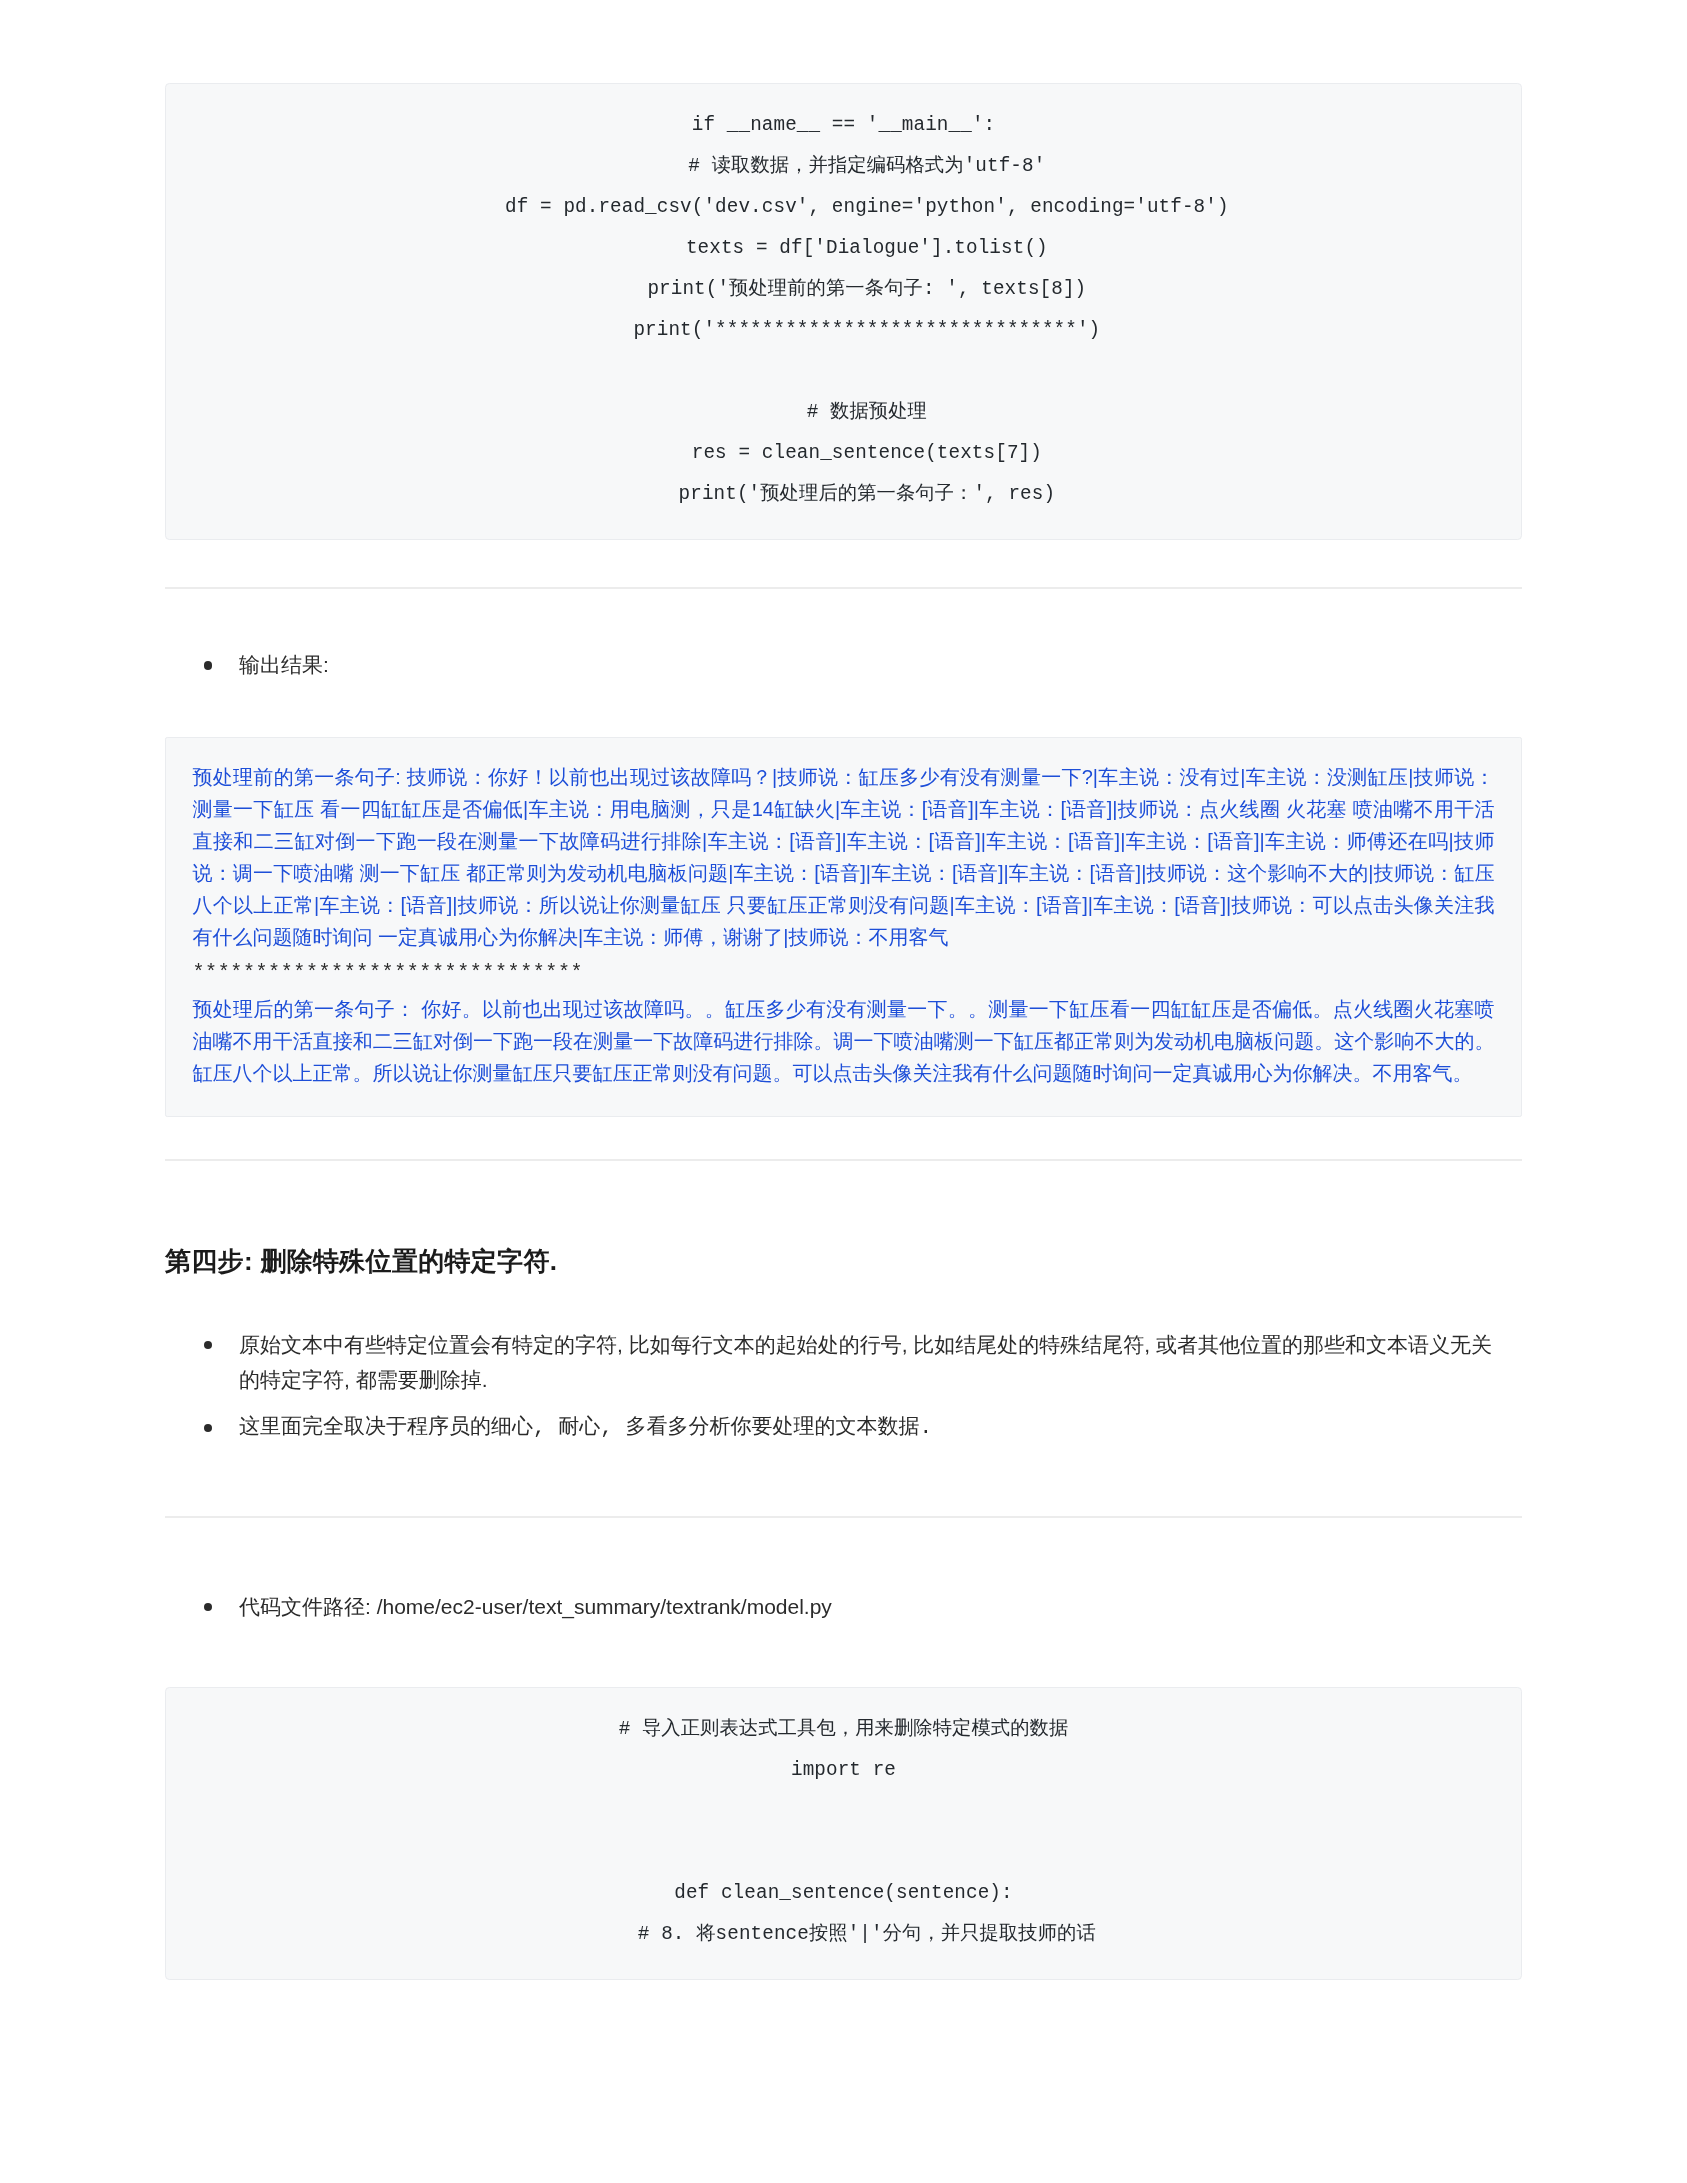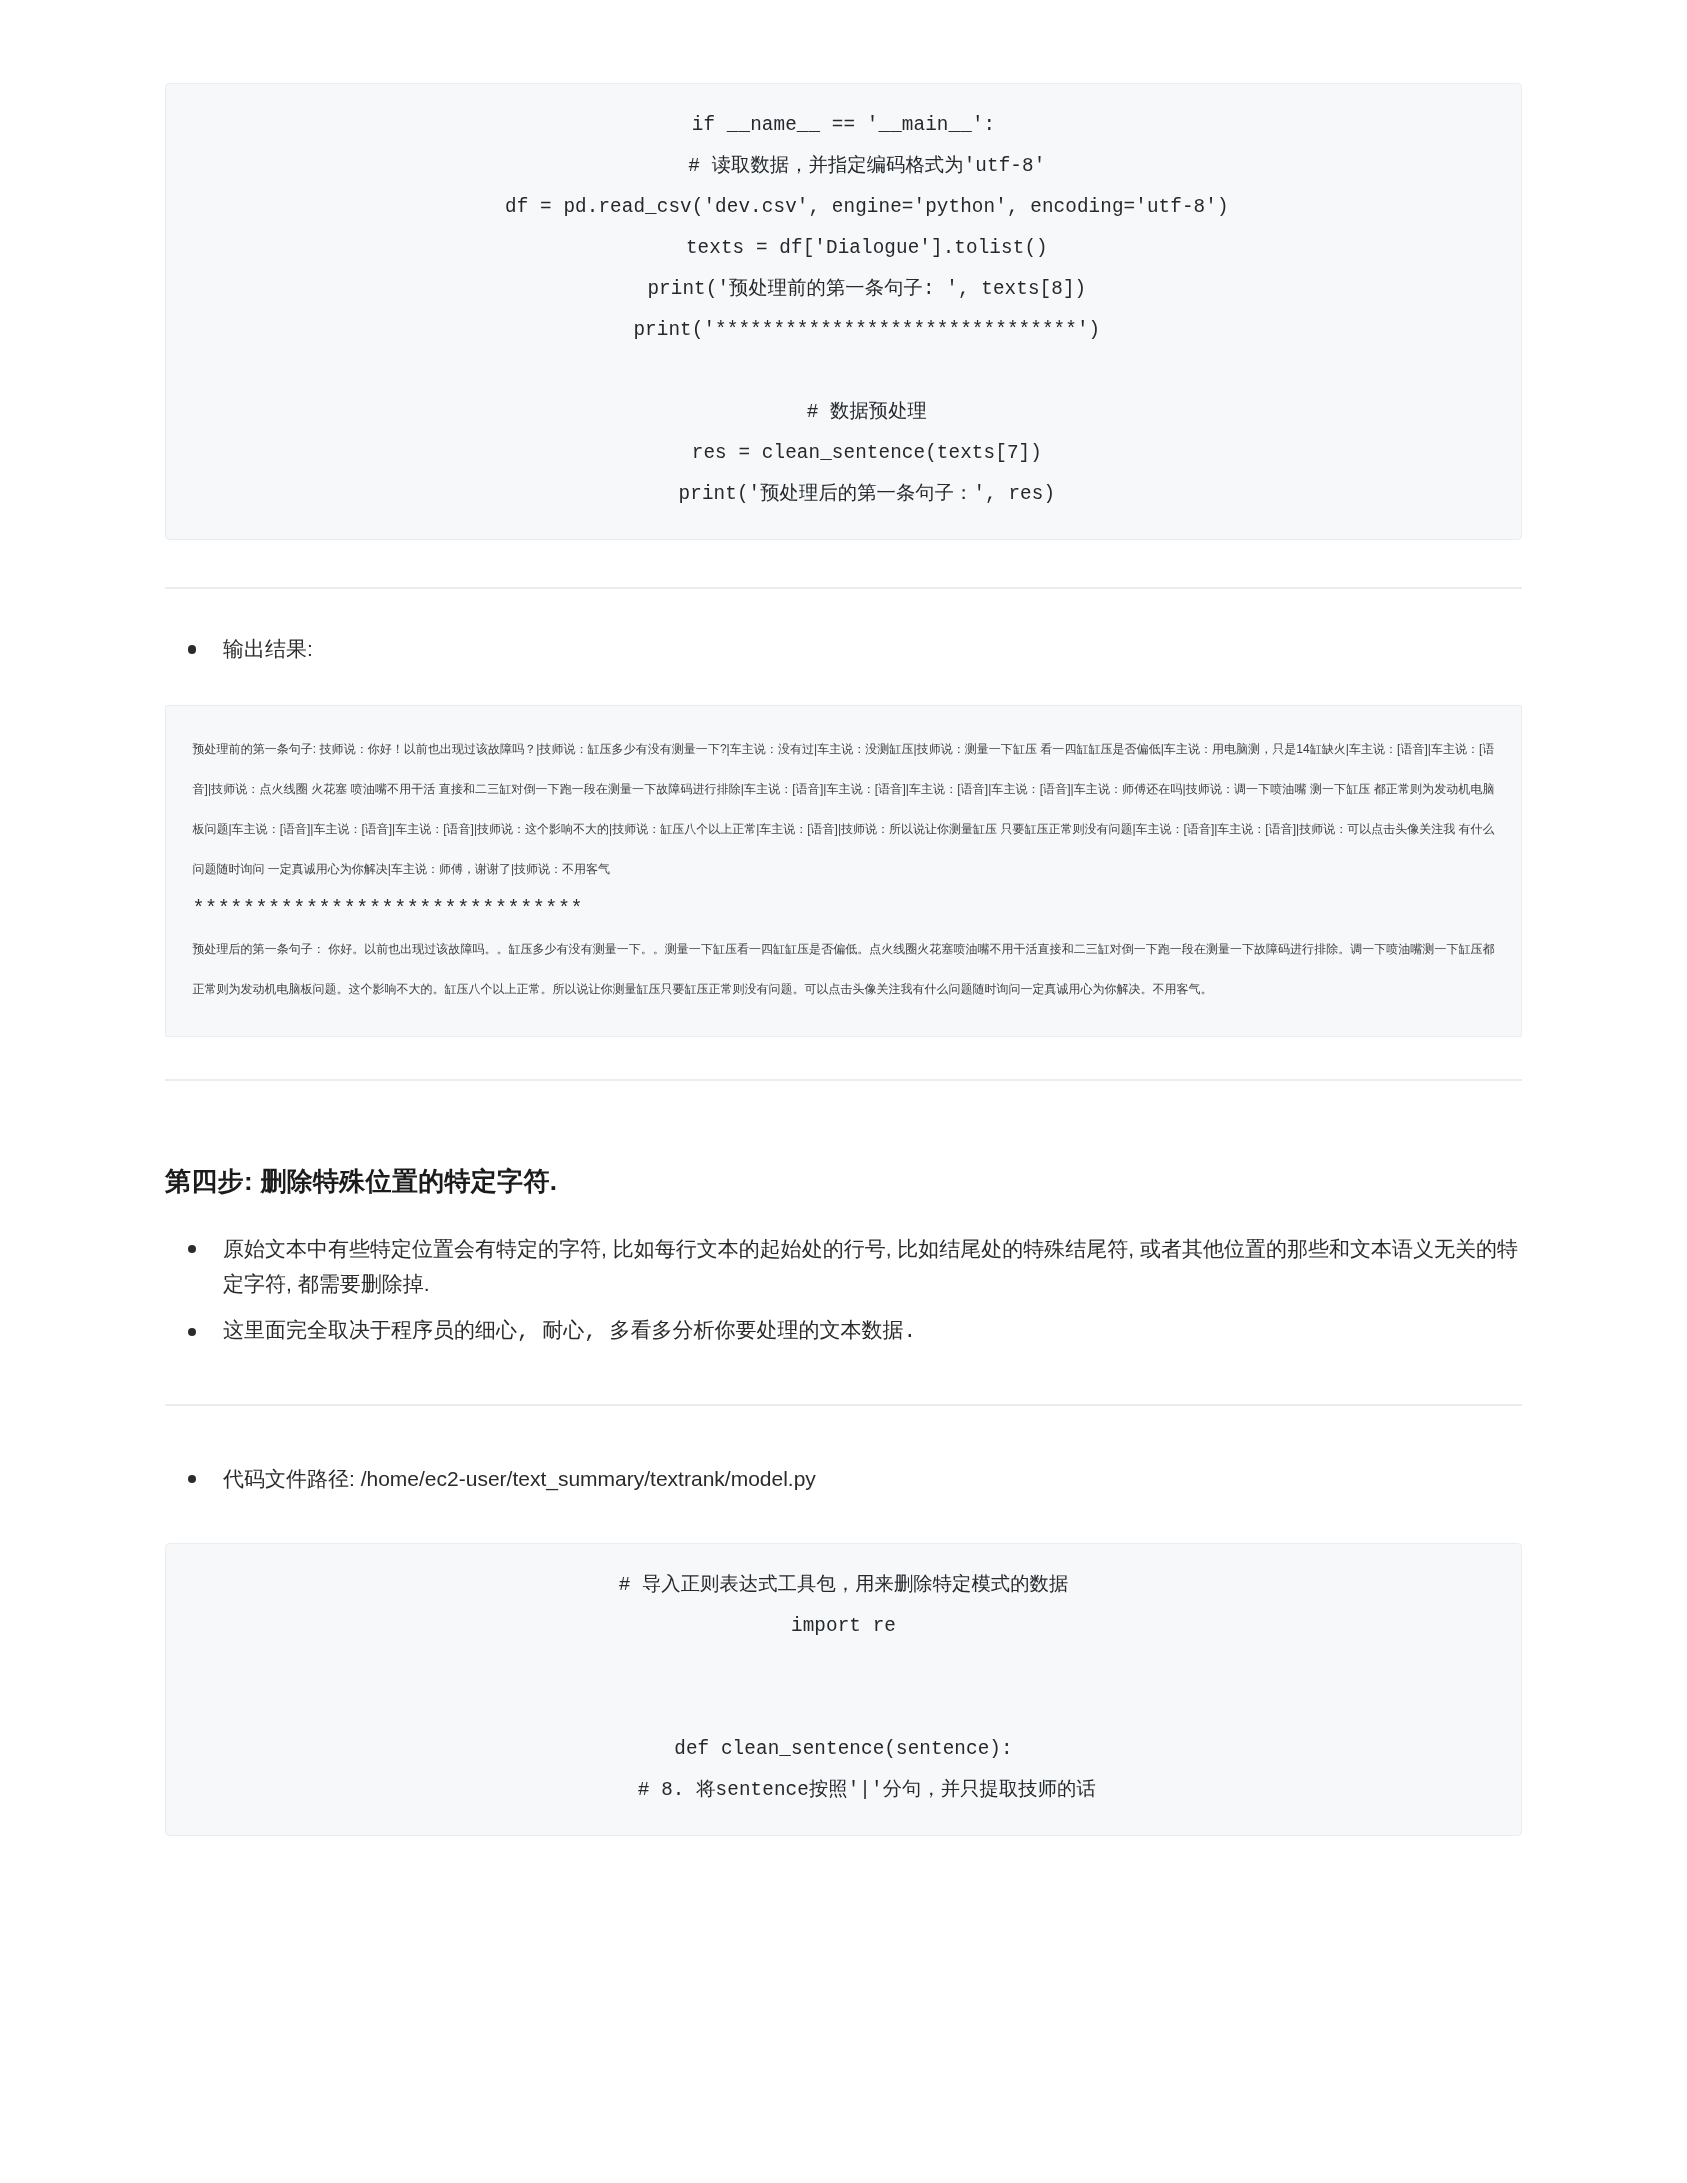"输出结果:" ul.bullets { margin: 0 -> 16px }
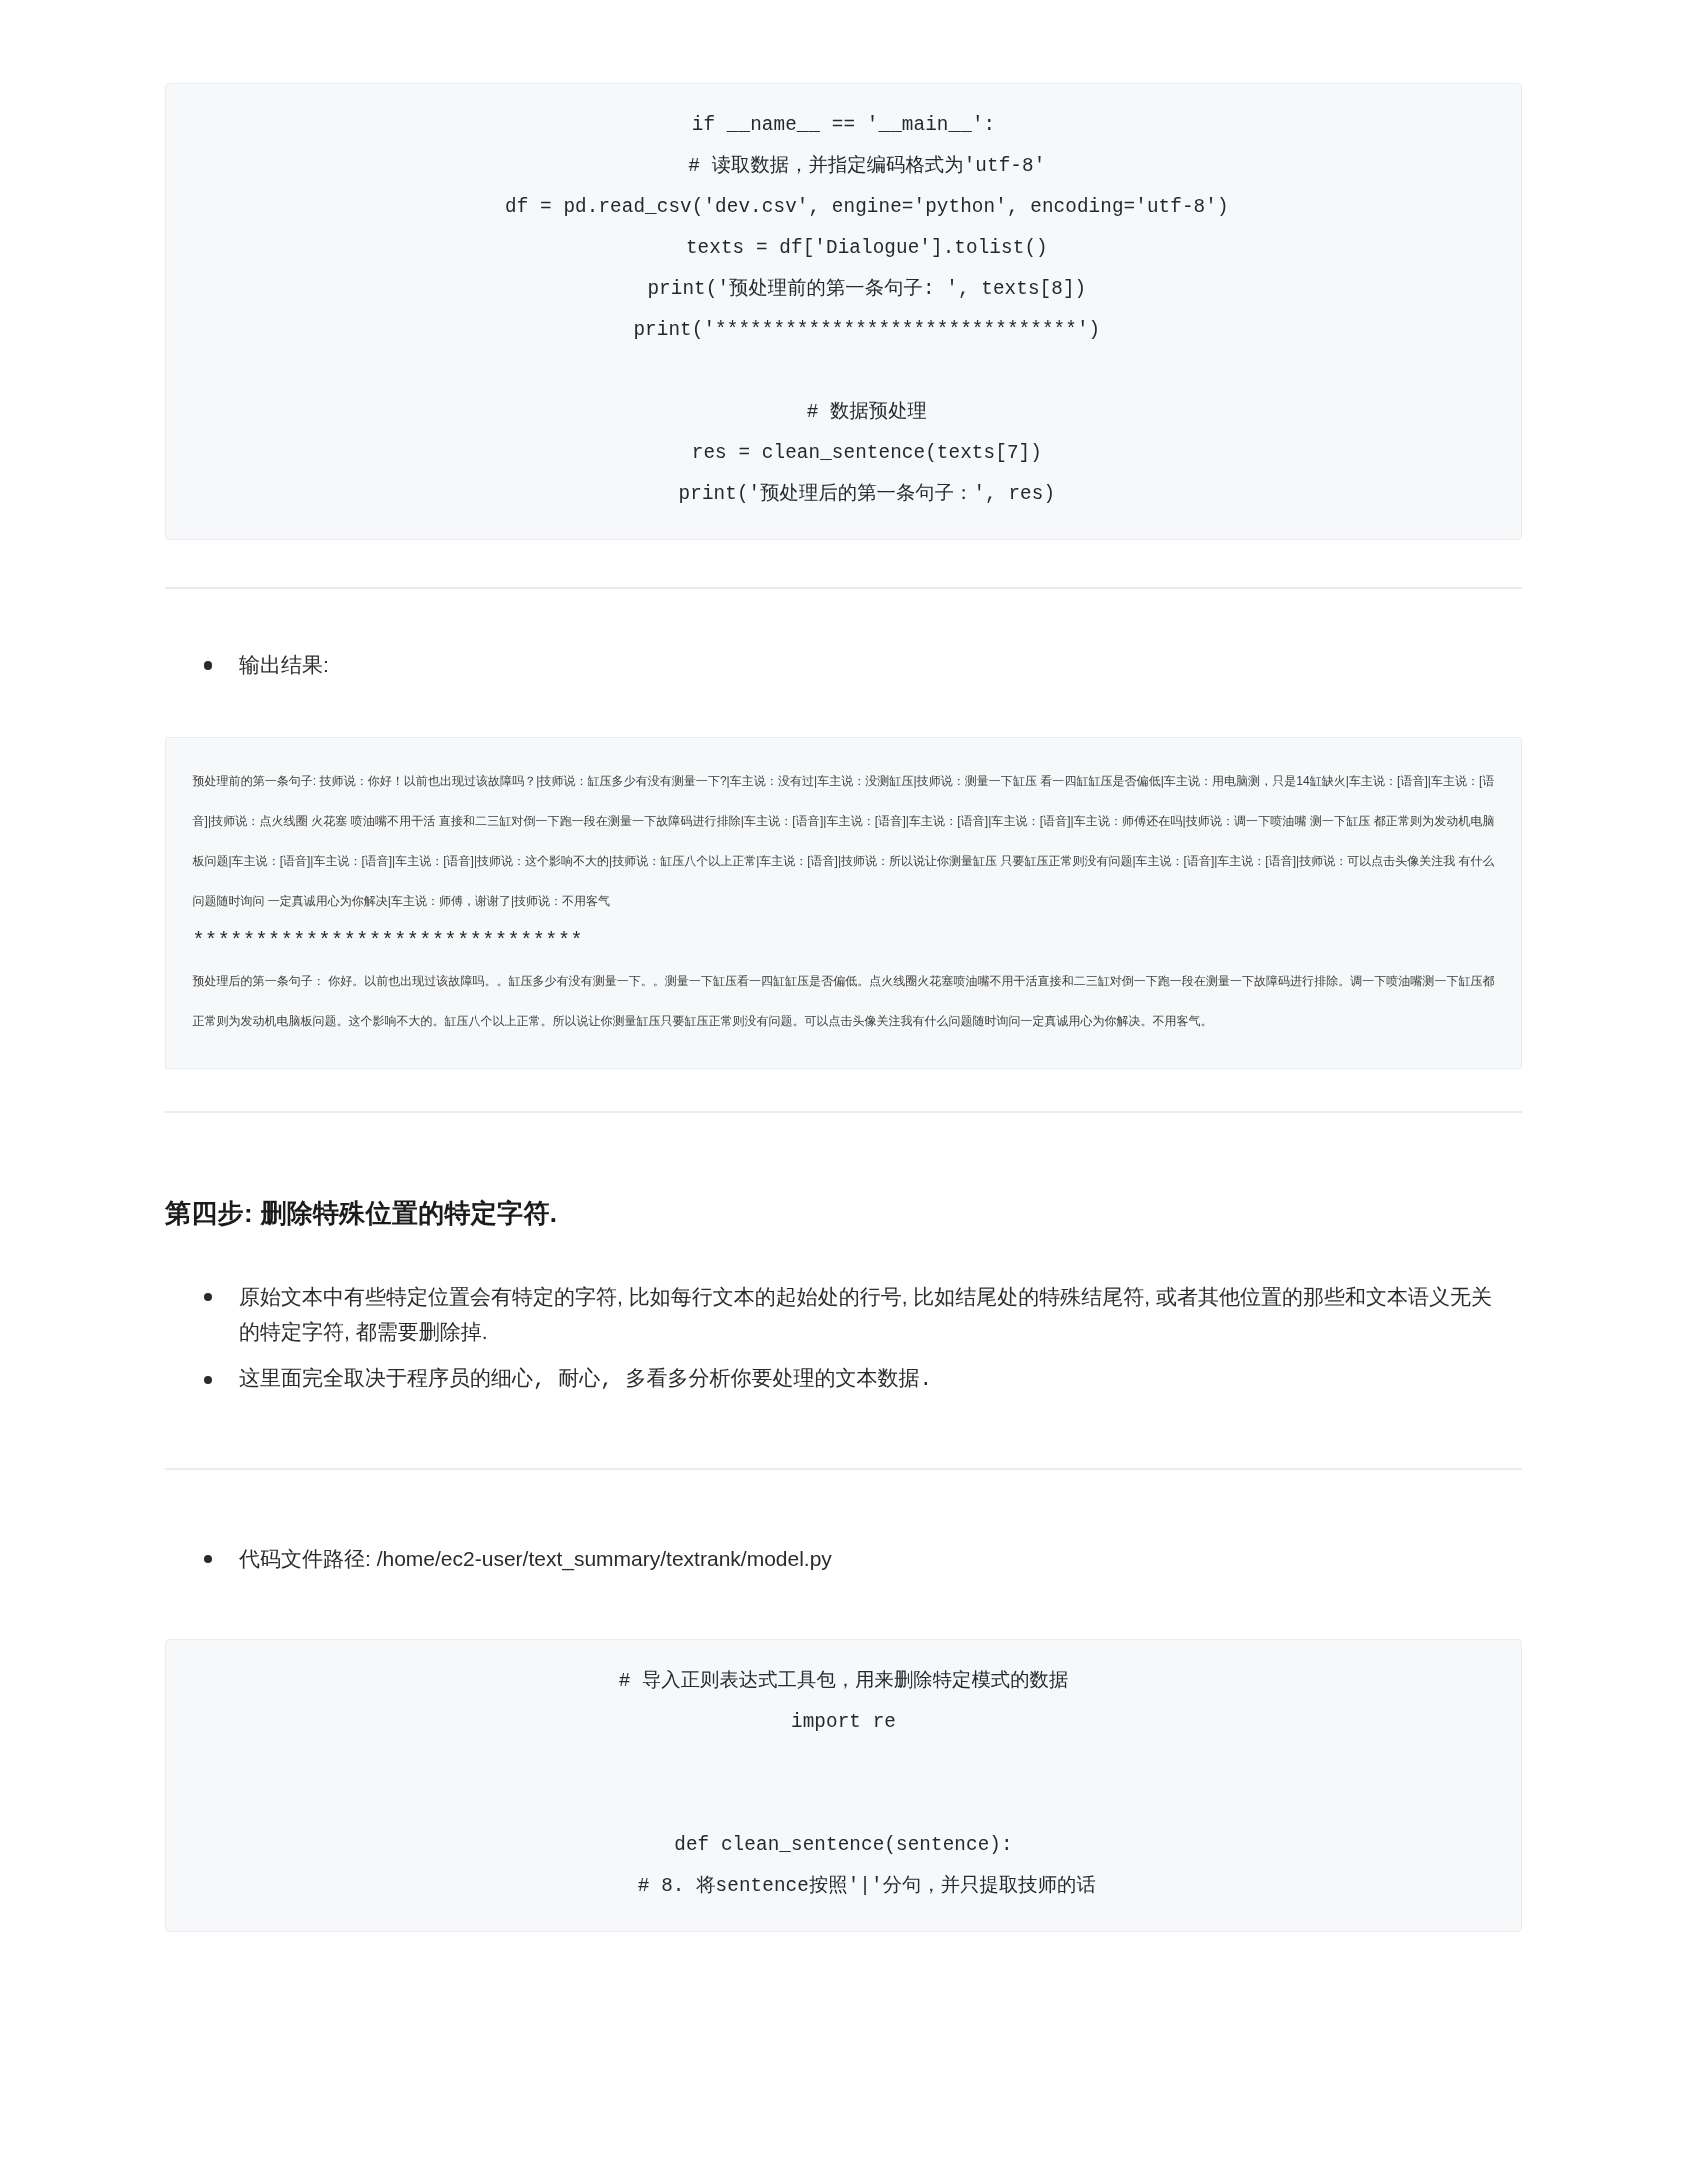"预处理前的第一条句子:" .output-para { color: #404040 -> #1d4ed8; font-size: 12px -> 20px; line-height: 40px -> 32px }
